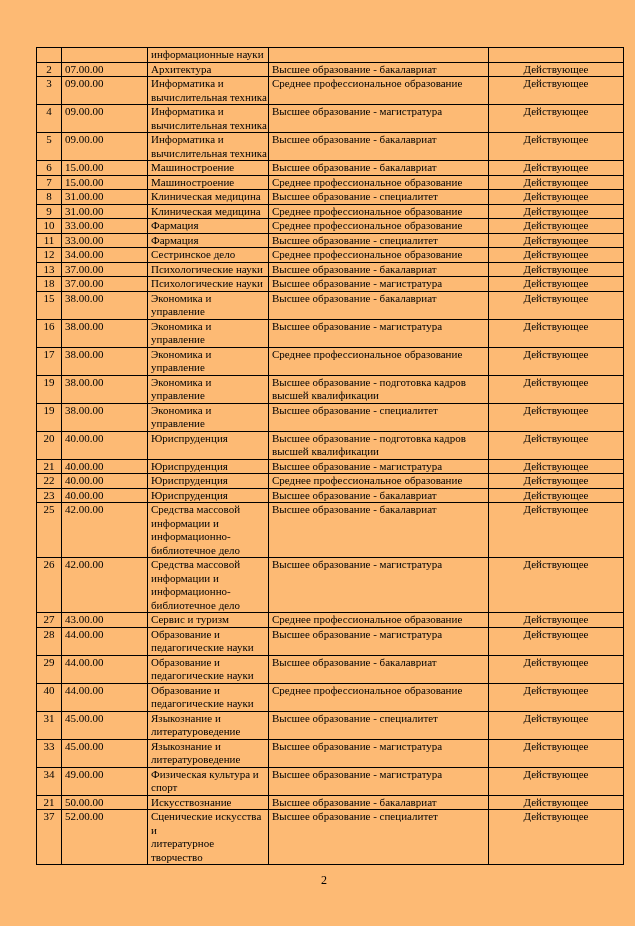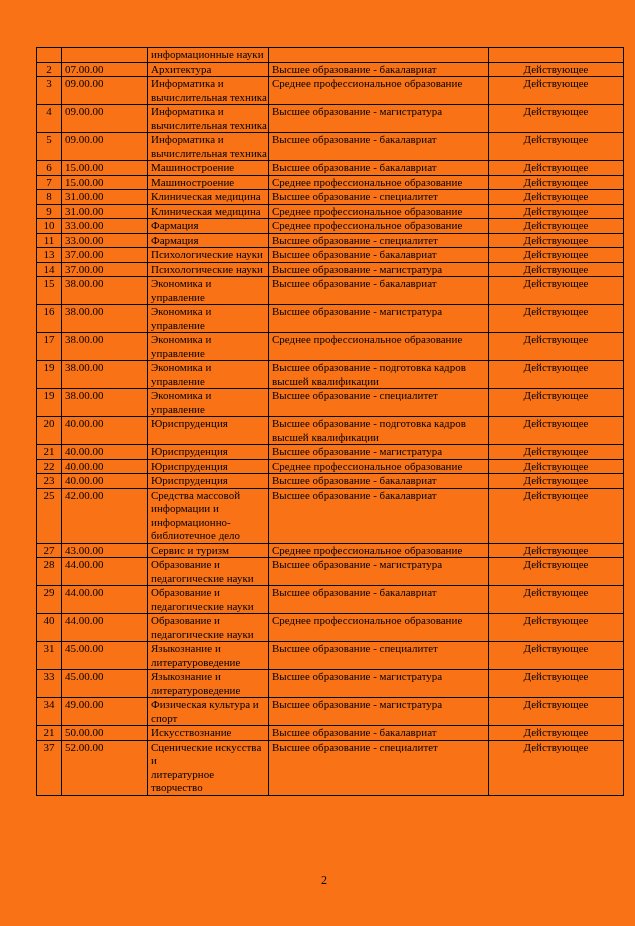"информационные науки" .sheet { background: #f97316 -> #fdba74 }
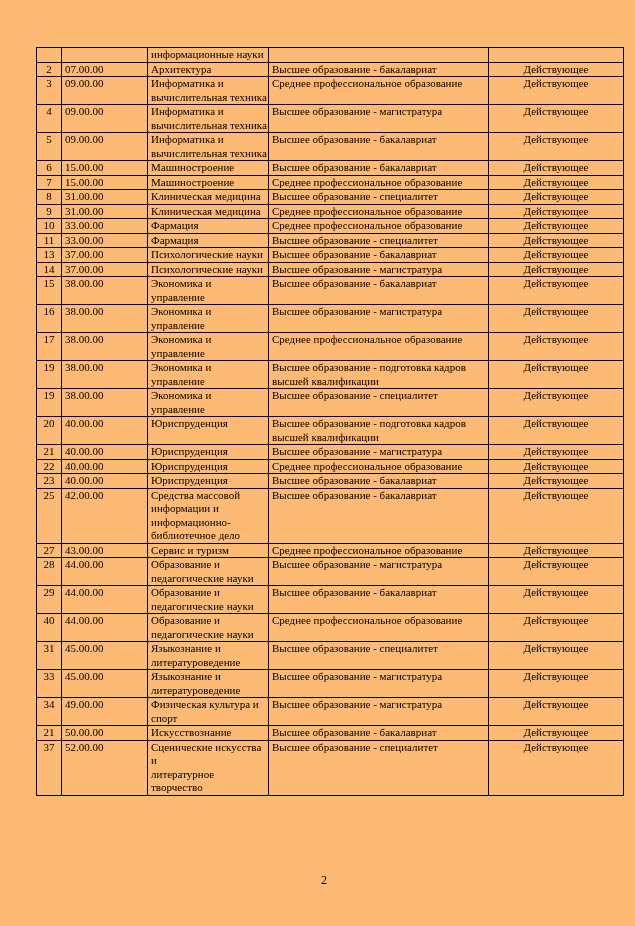"12" tr { html: none -> <tr> <td>12</td> <td>34.00.00</td> <td>Сестринское дело</td> <td>Среднее профессиональное образование</td> <td>Действующее</td> </tr> }
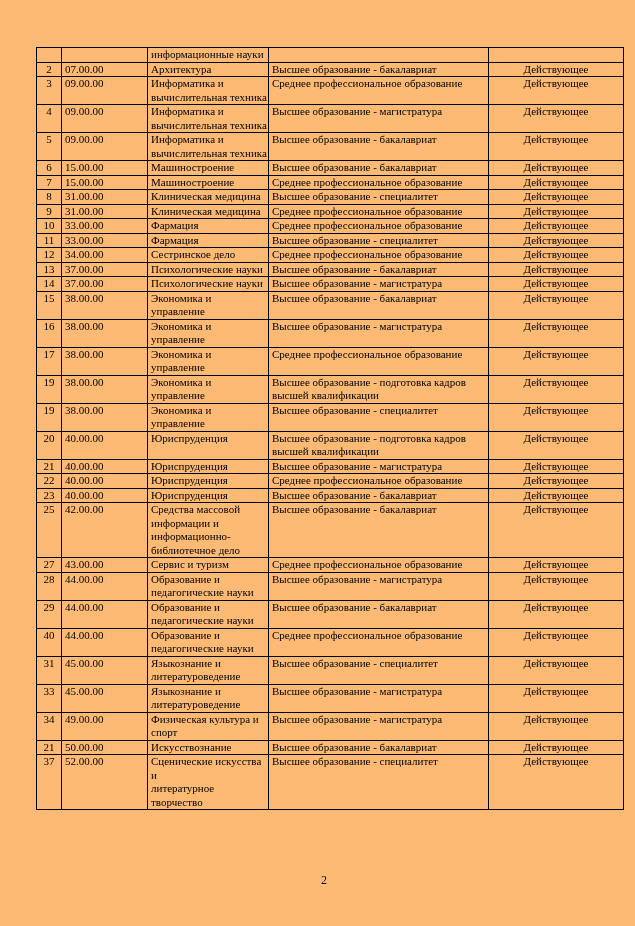"14" td.c-num { text: 14 -> 18 }
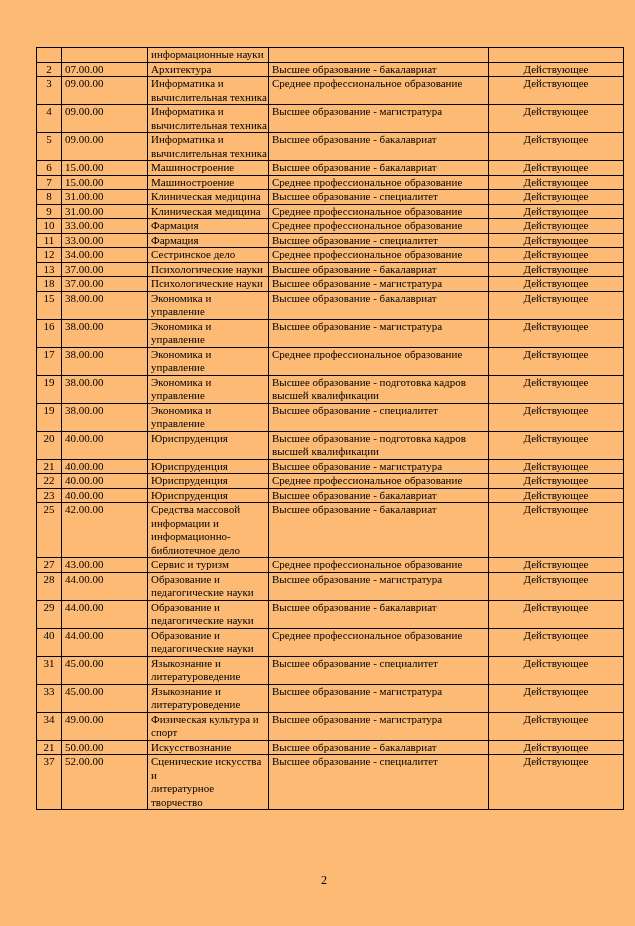"26" tr { html: none -> <tr> <td>26</td> <td>42.00.00</td> <td>Средства массовой информации и информационно- библиотечное дело</td> <td>Высшее образование - магистратура</td> <td>Действующее</td> </tr> }
